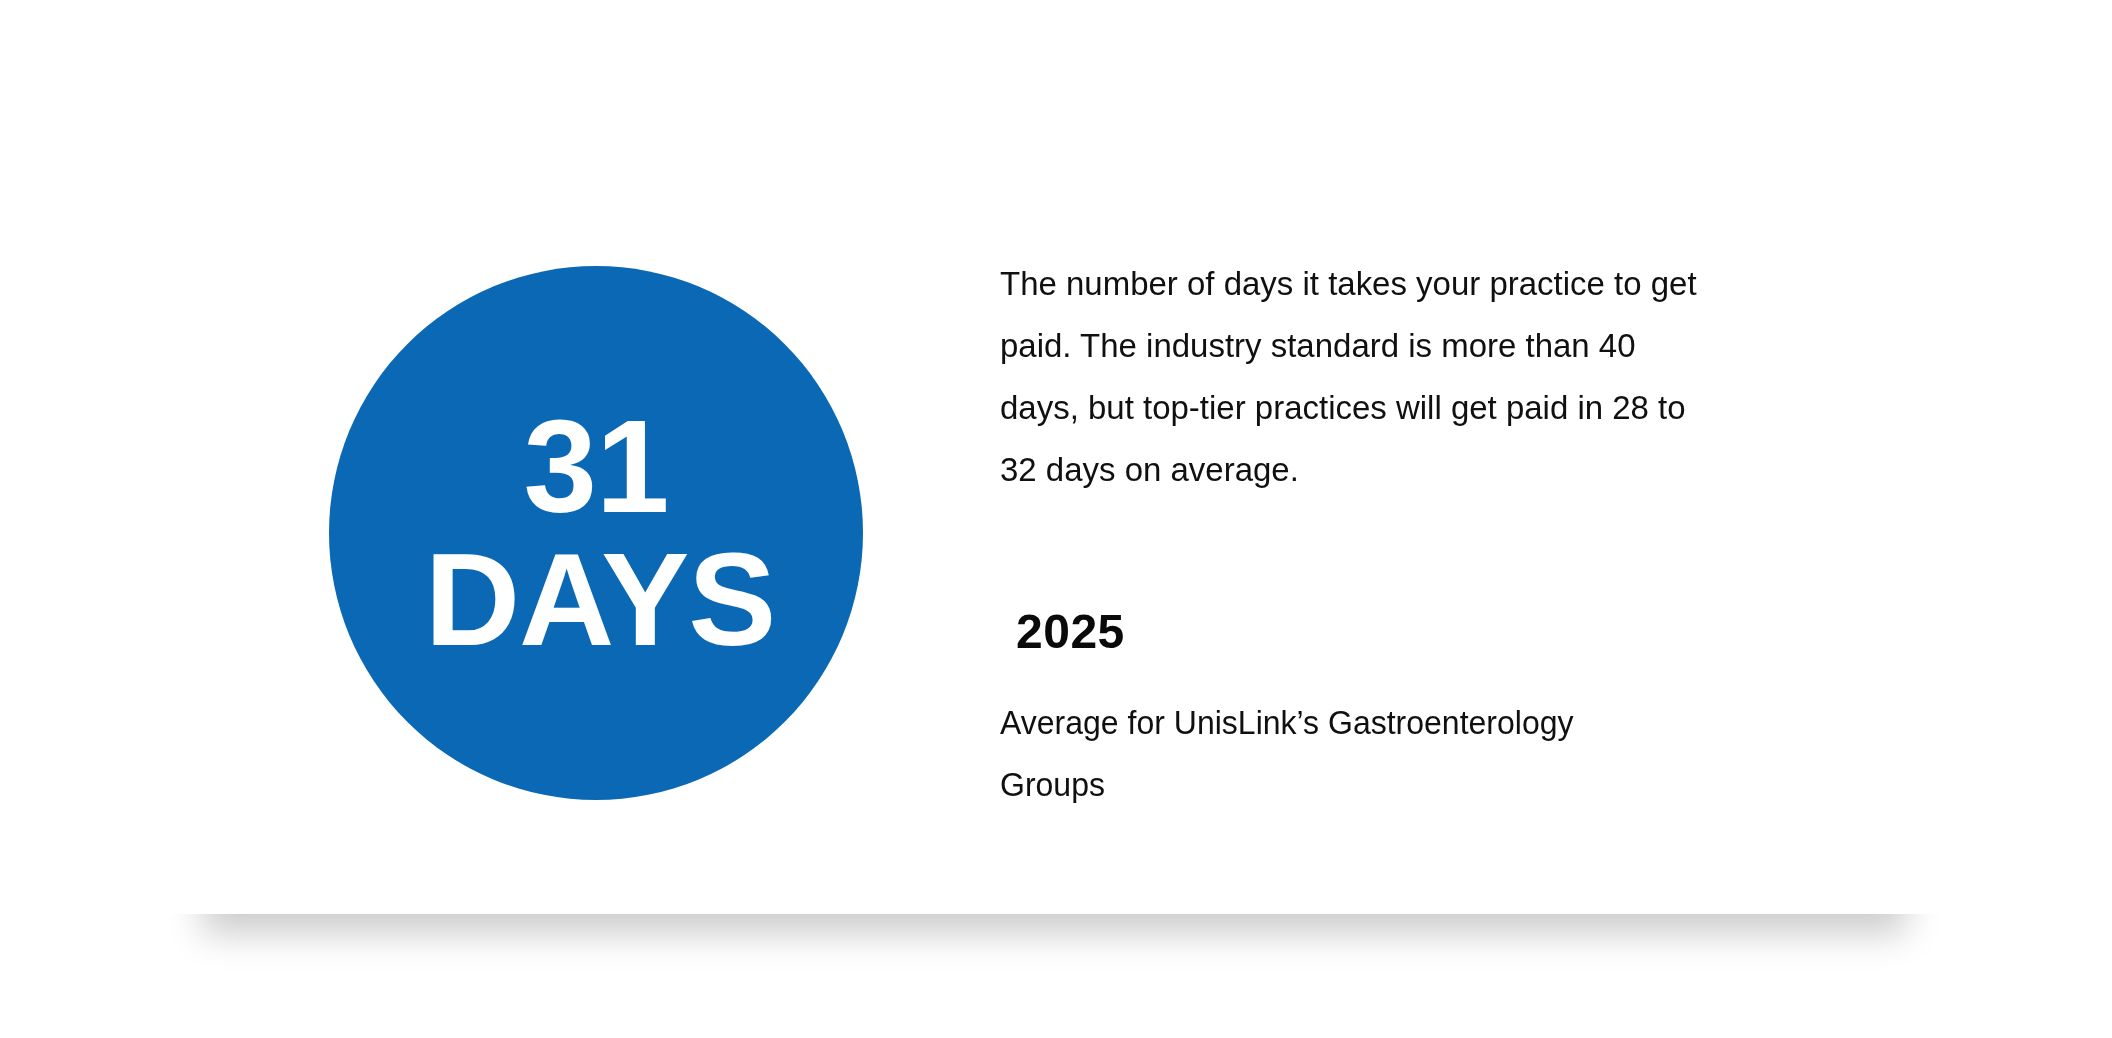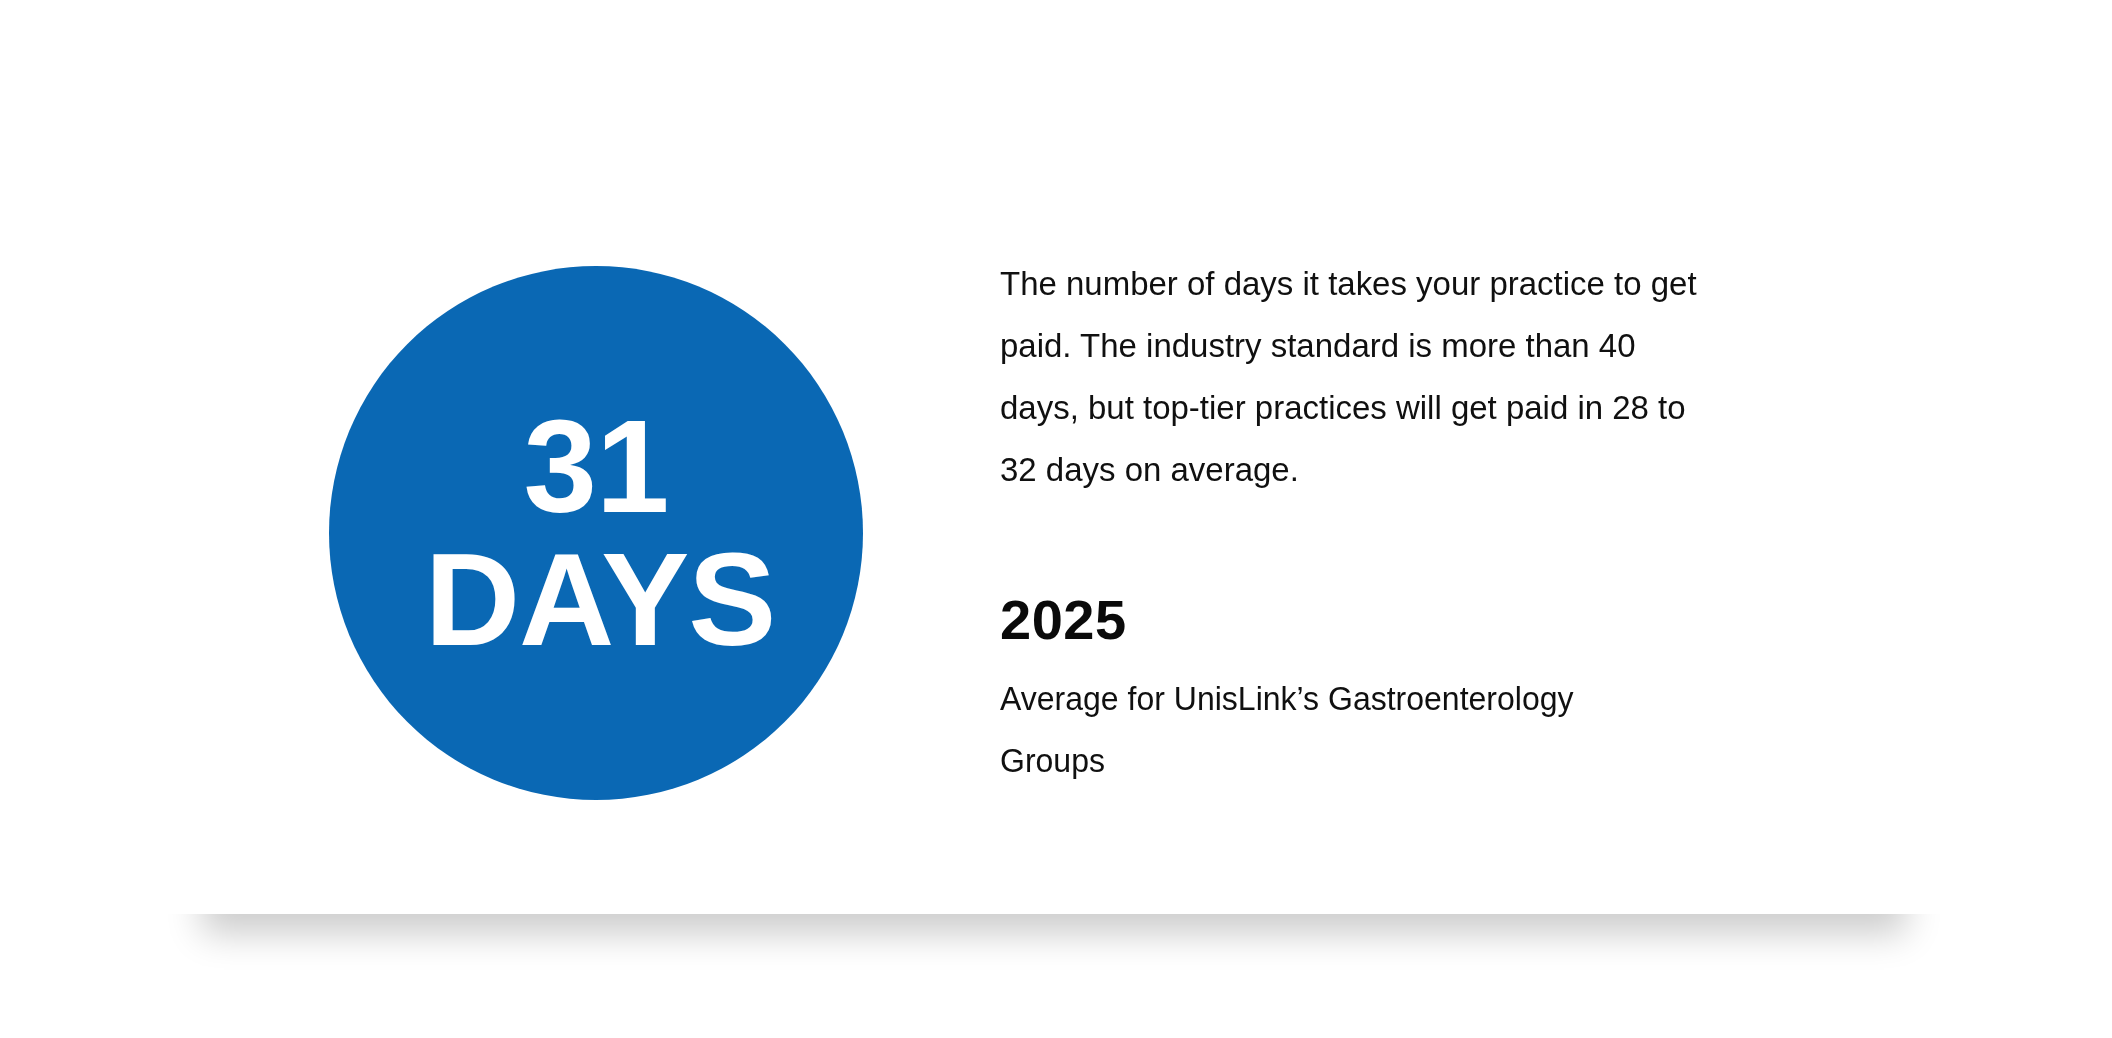"2025" .year { font-size: 56px -> 48px; margin: 0 -> 16px }
